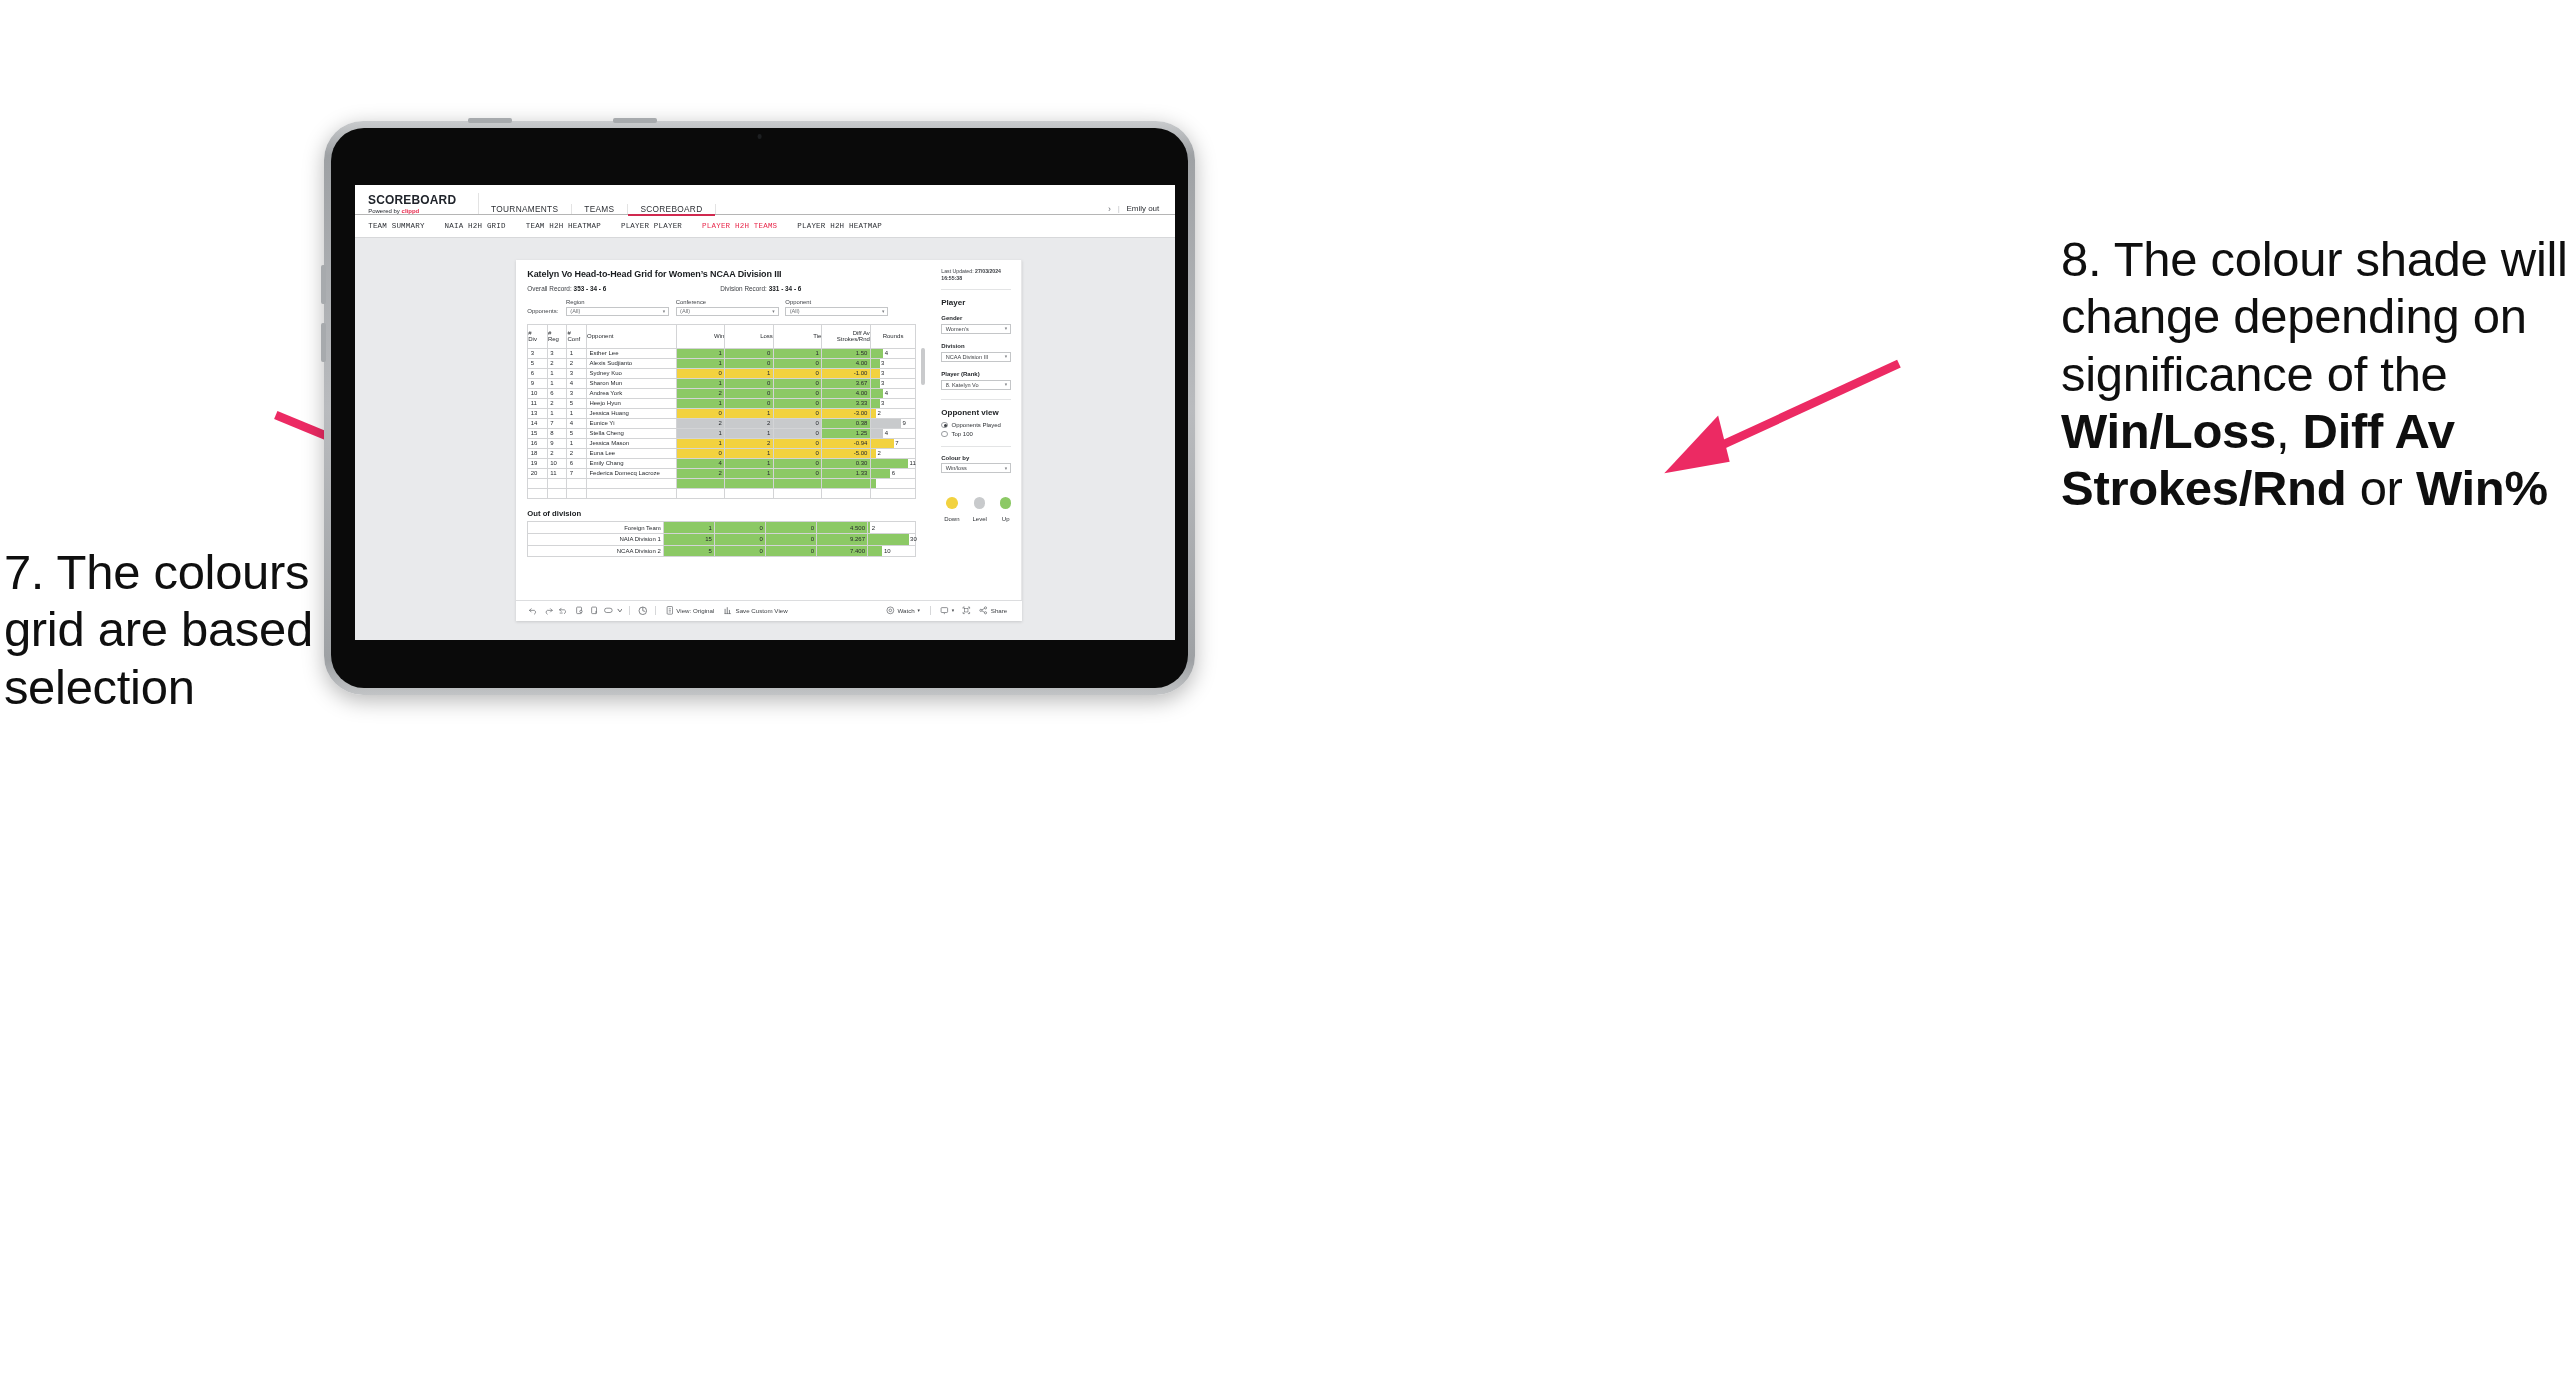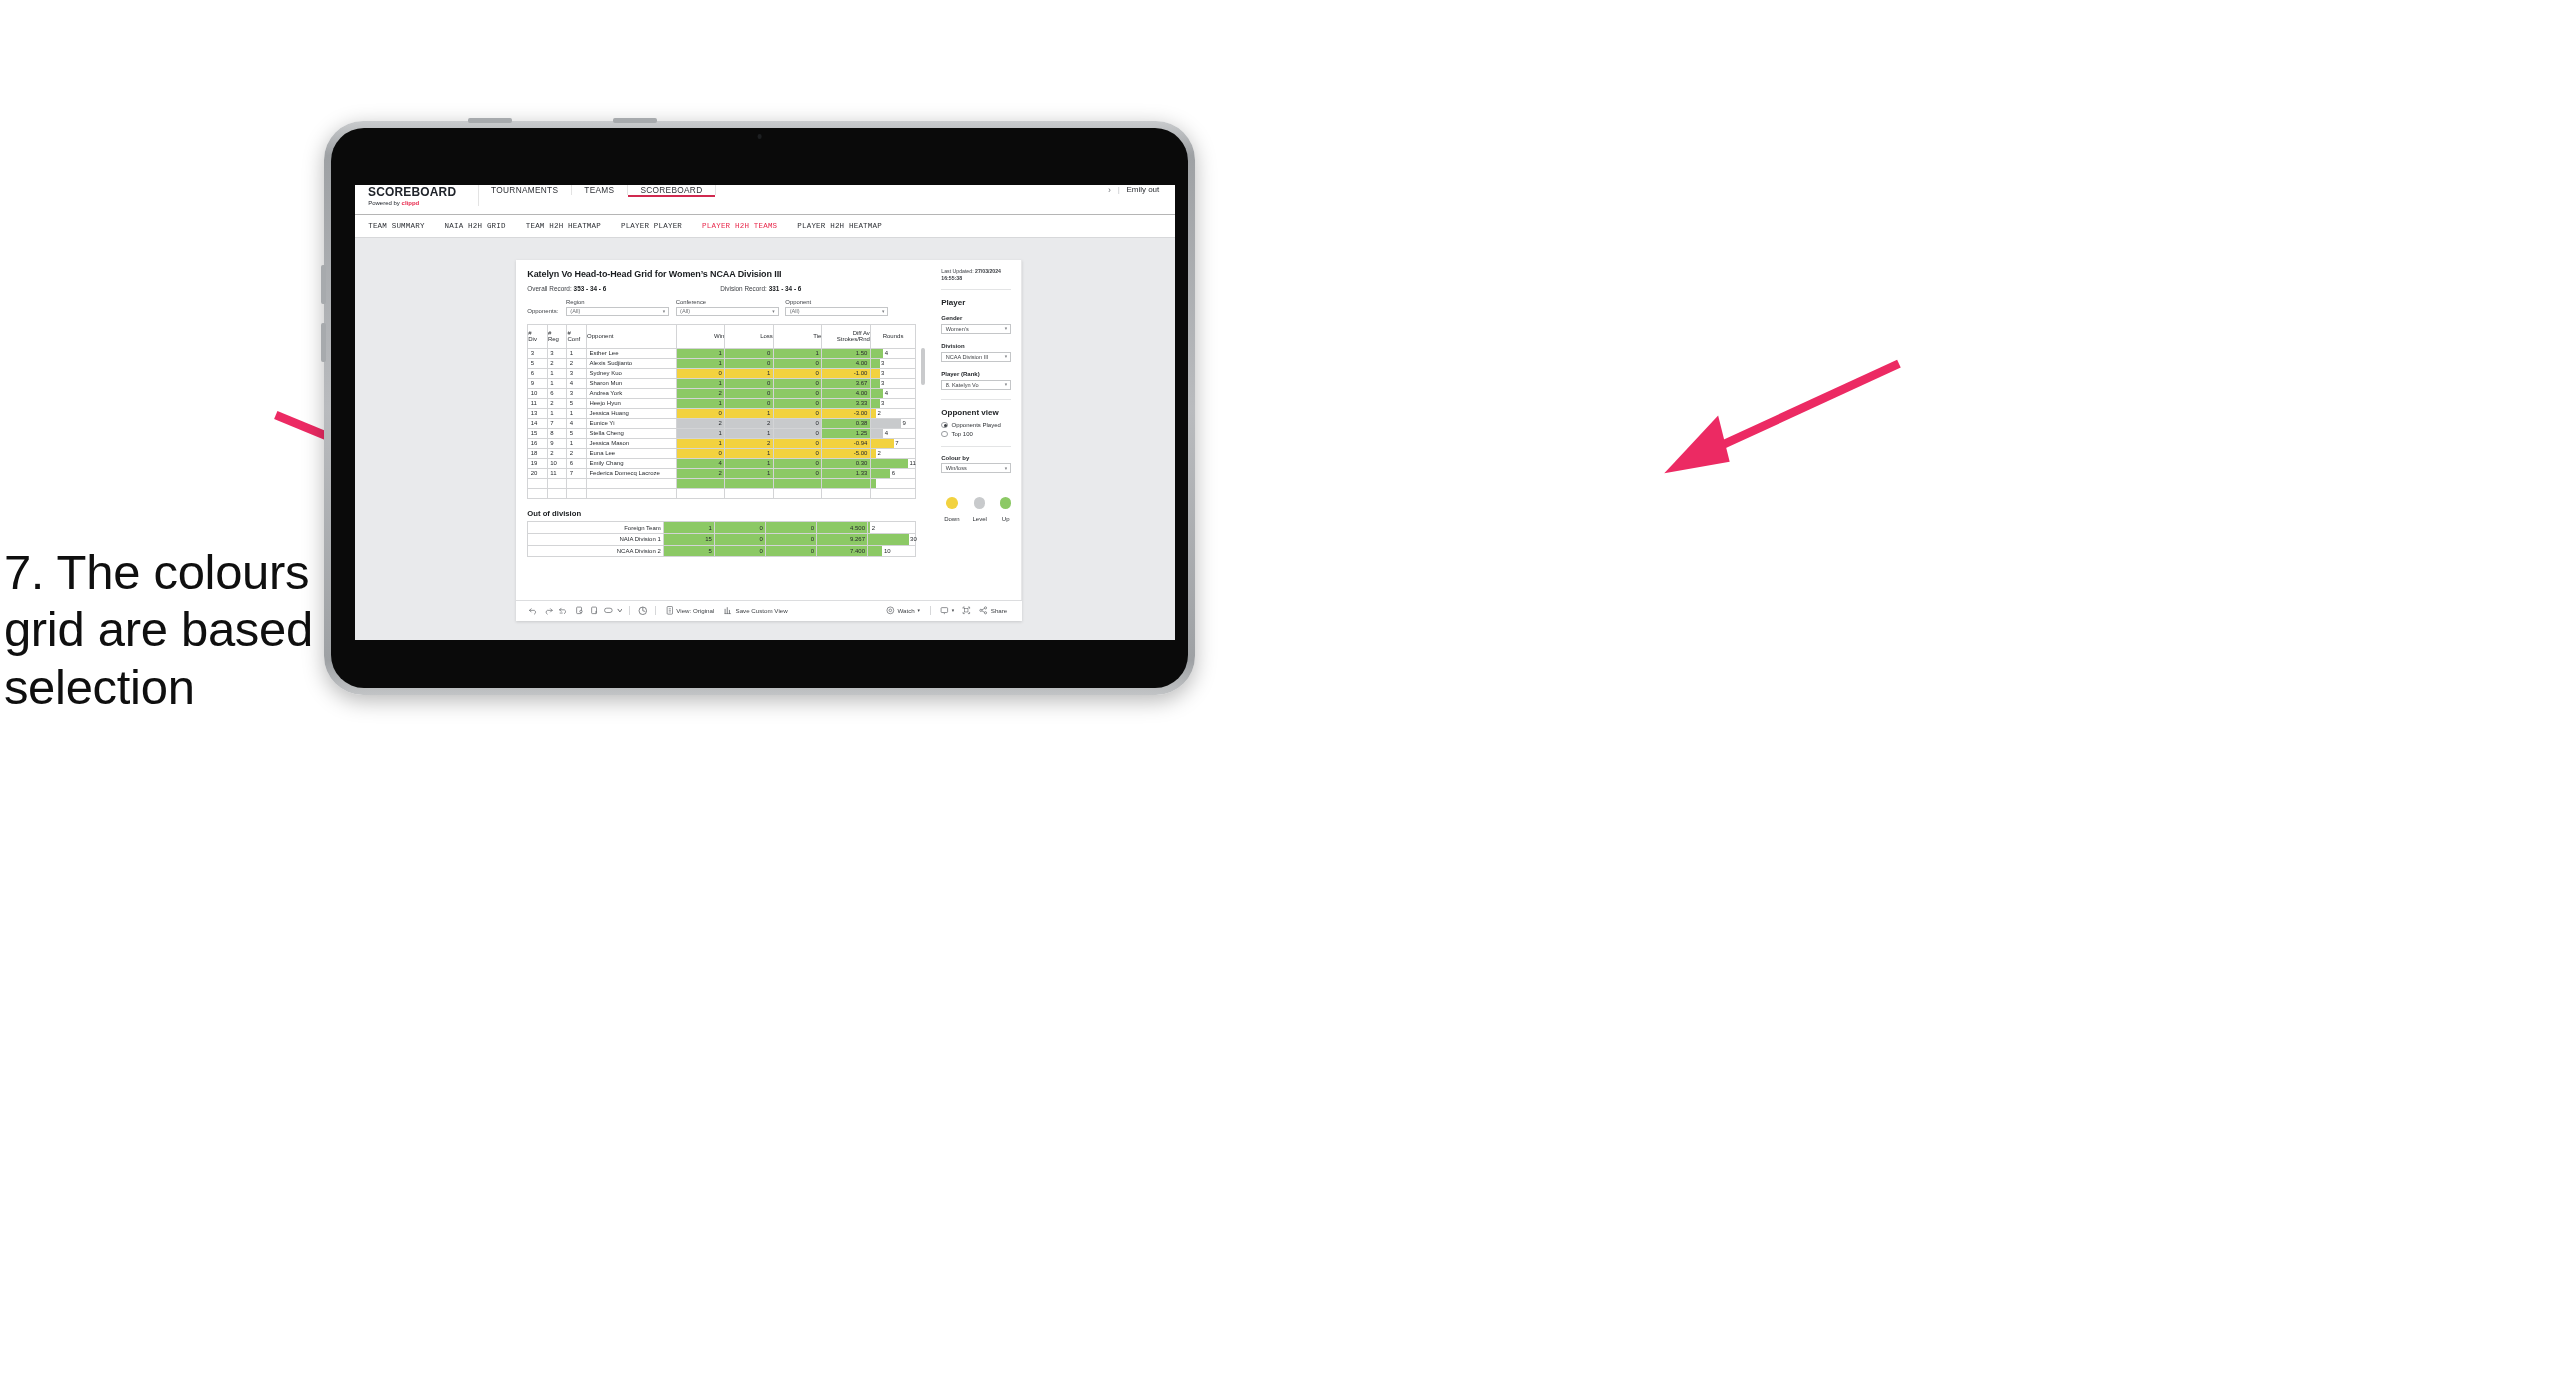"SCOREBOARD" #topnav { align-items: flex-start -> flex-end }
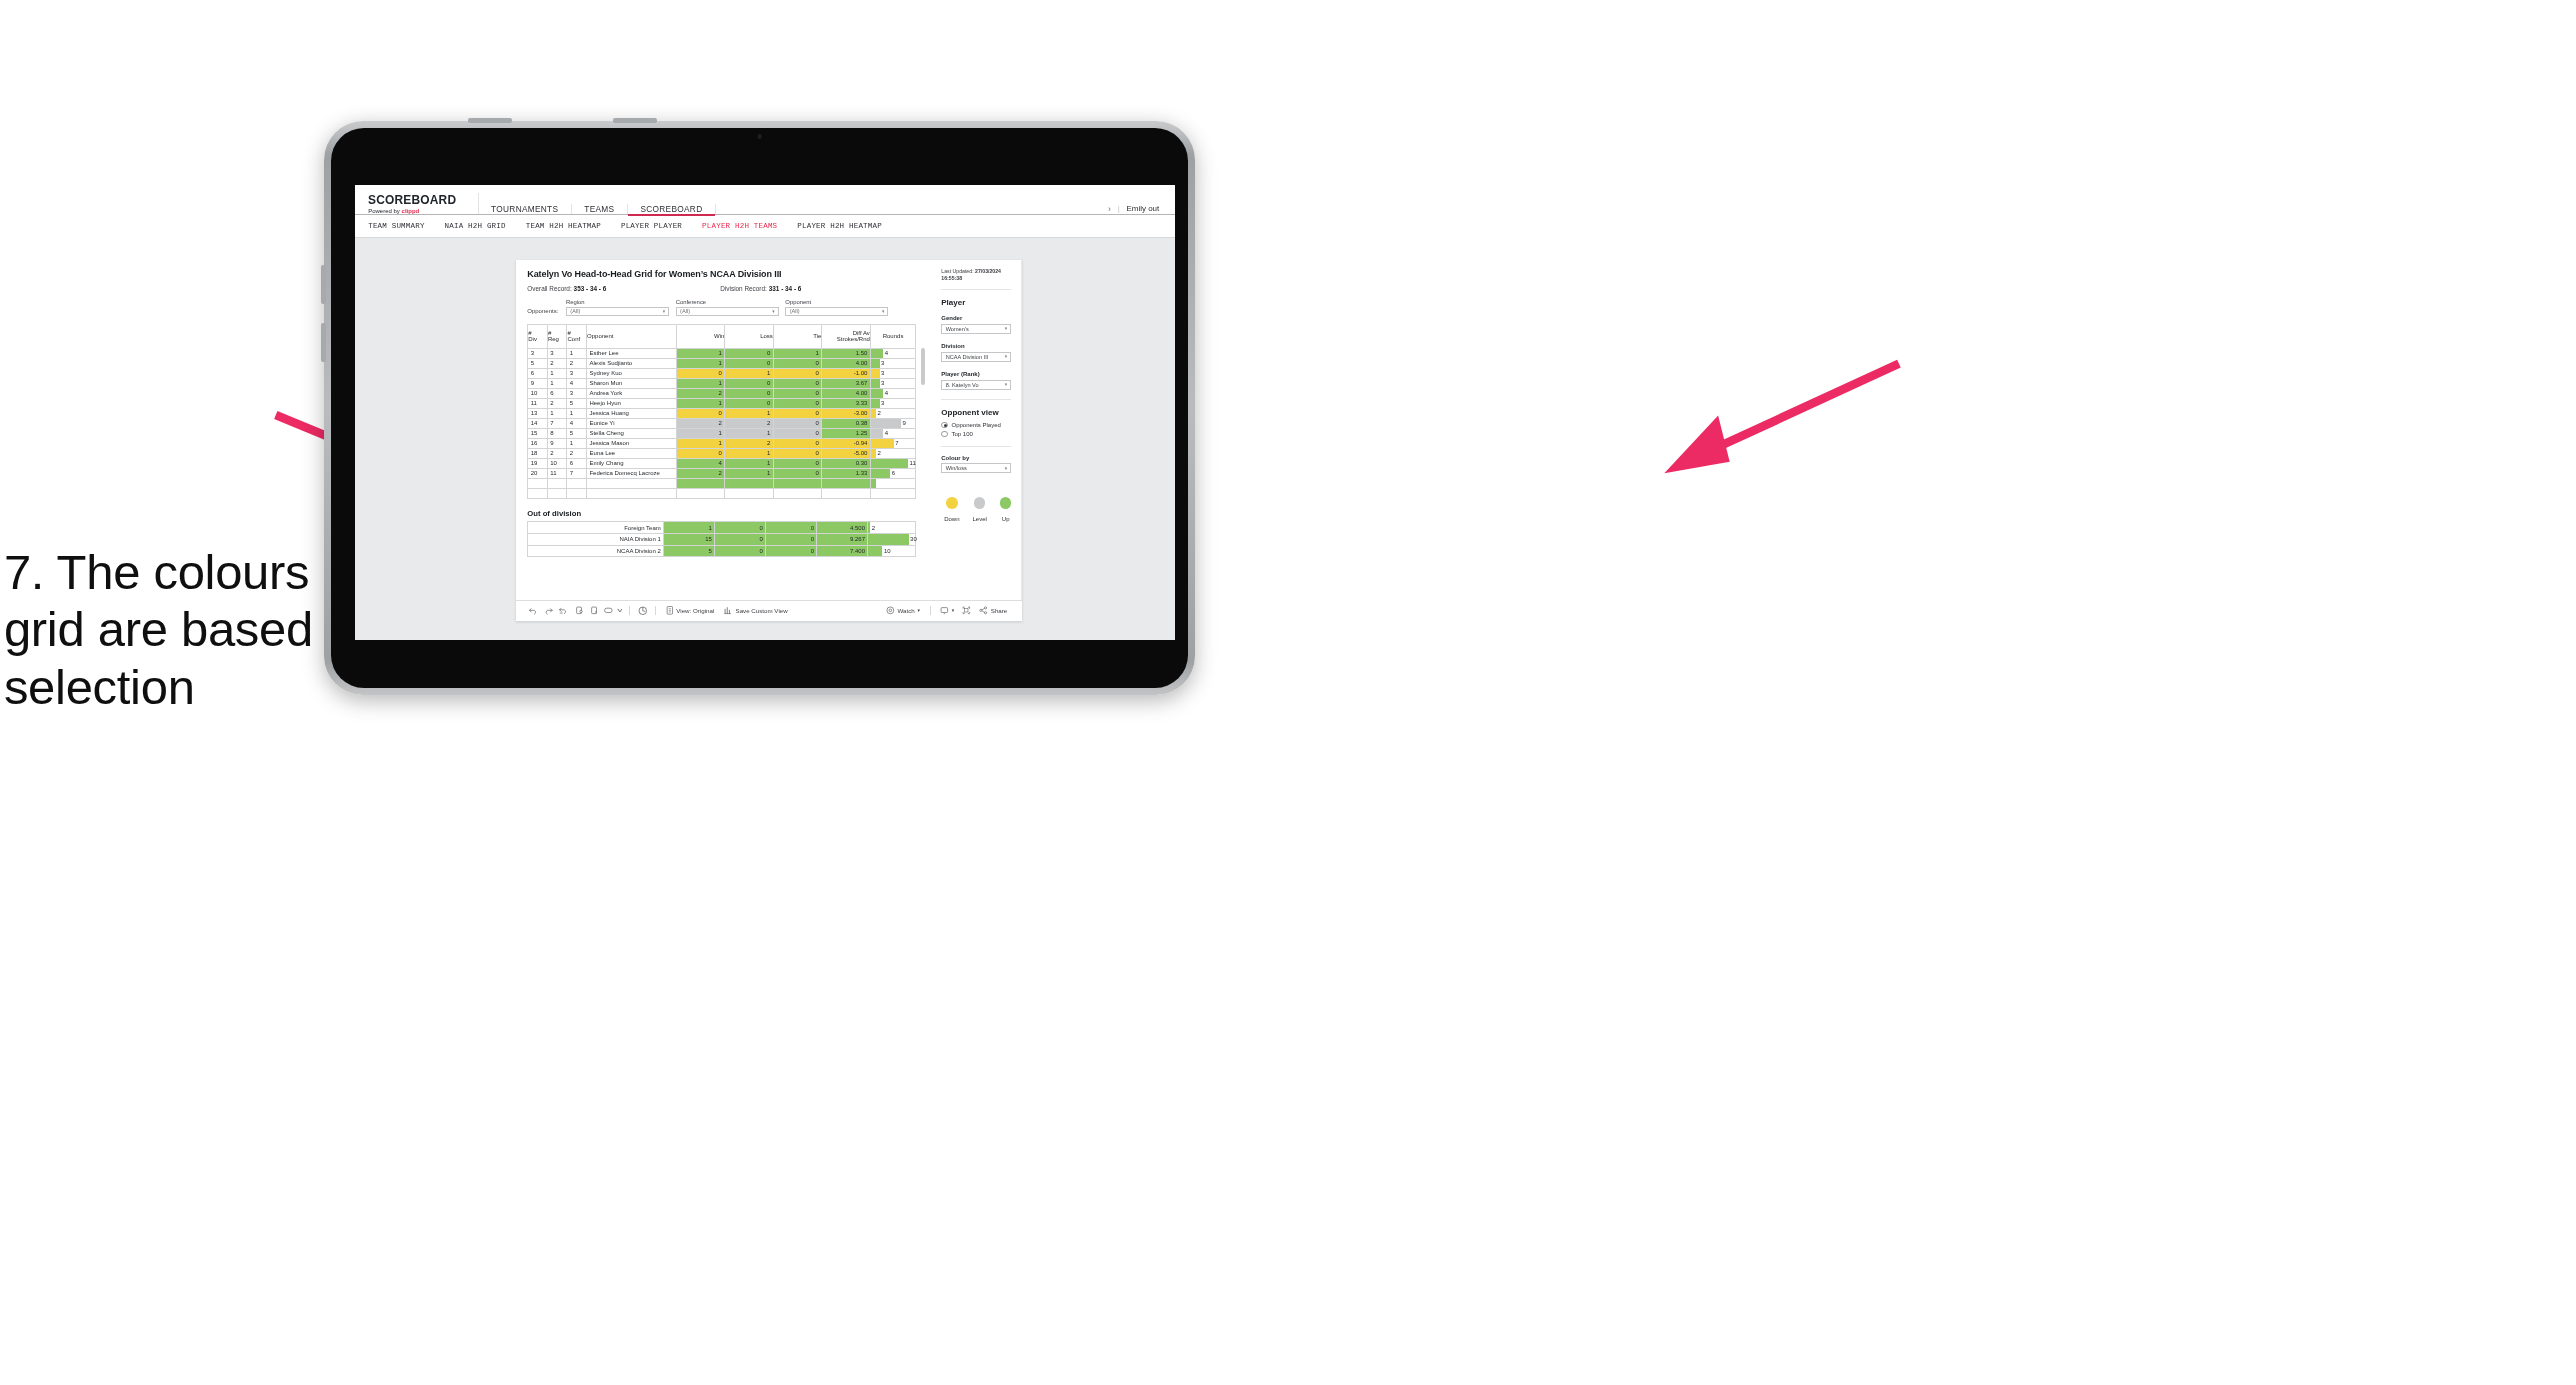"8. The colour shade will" div.anno { html: none -> <div><span>8. The colour shade will change depending on significance of the </span><b>Win/Loss</b><span>, </span><b>Diff Av Strokes/Rnd</b><span> or </span><b>Win%</b></div> }
